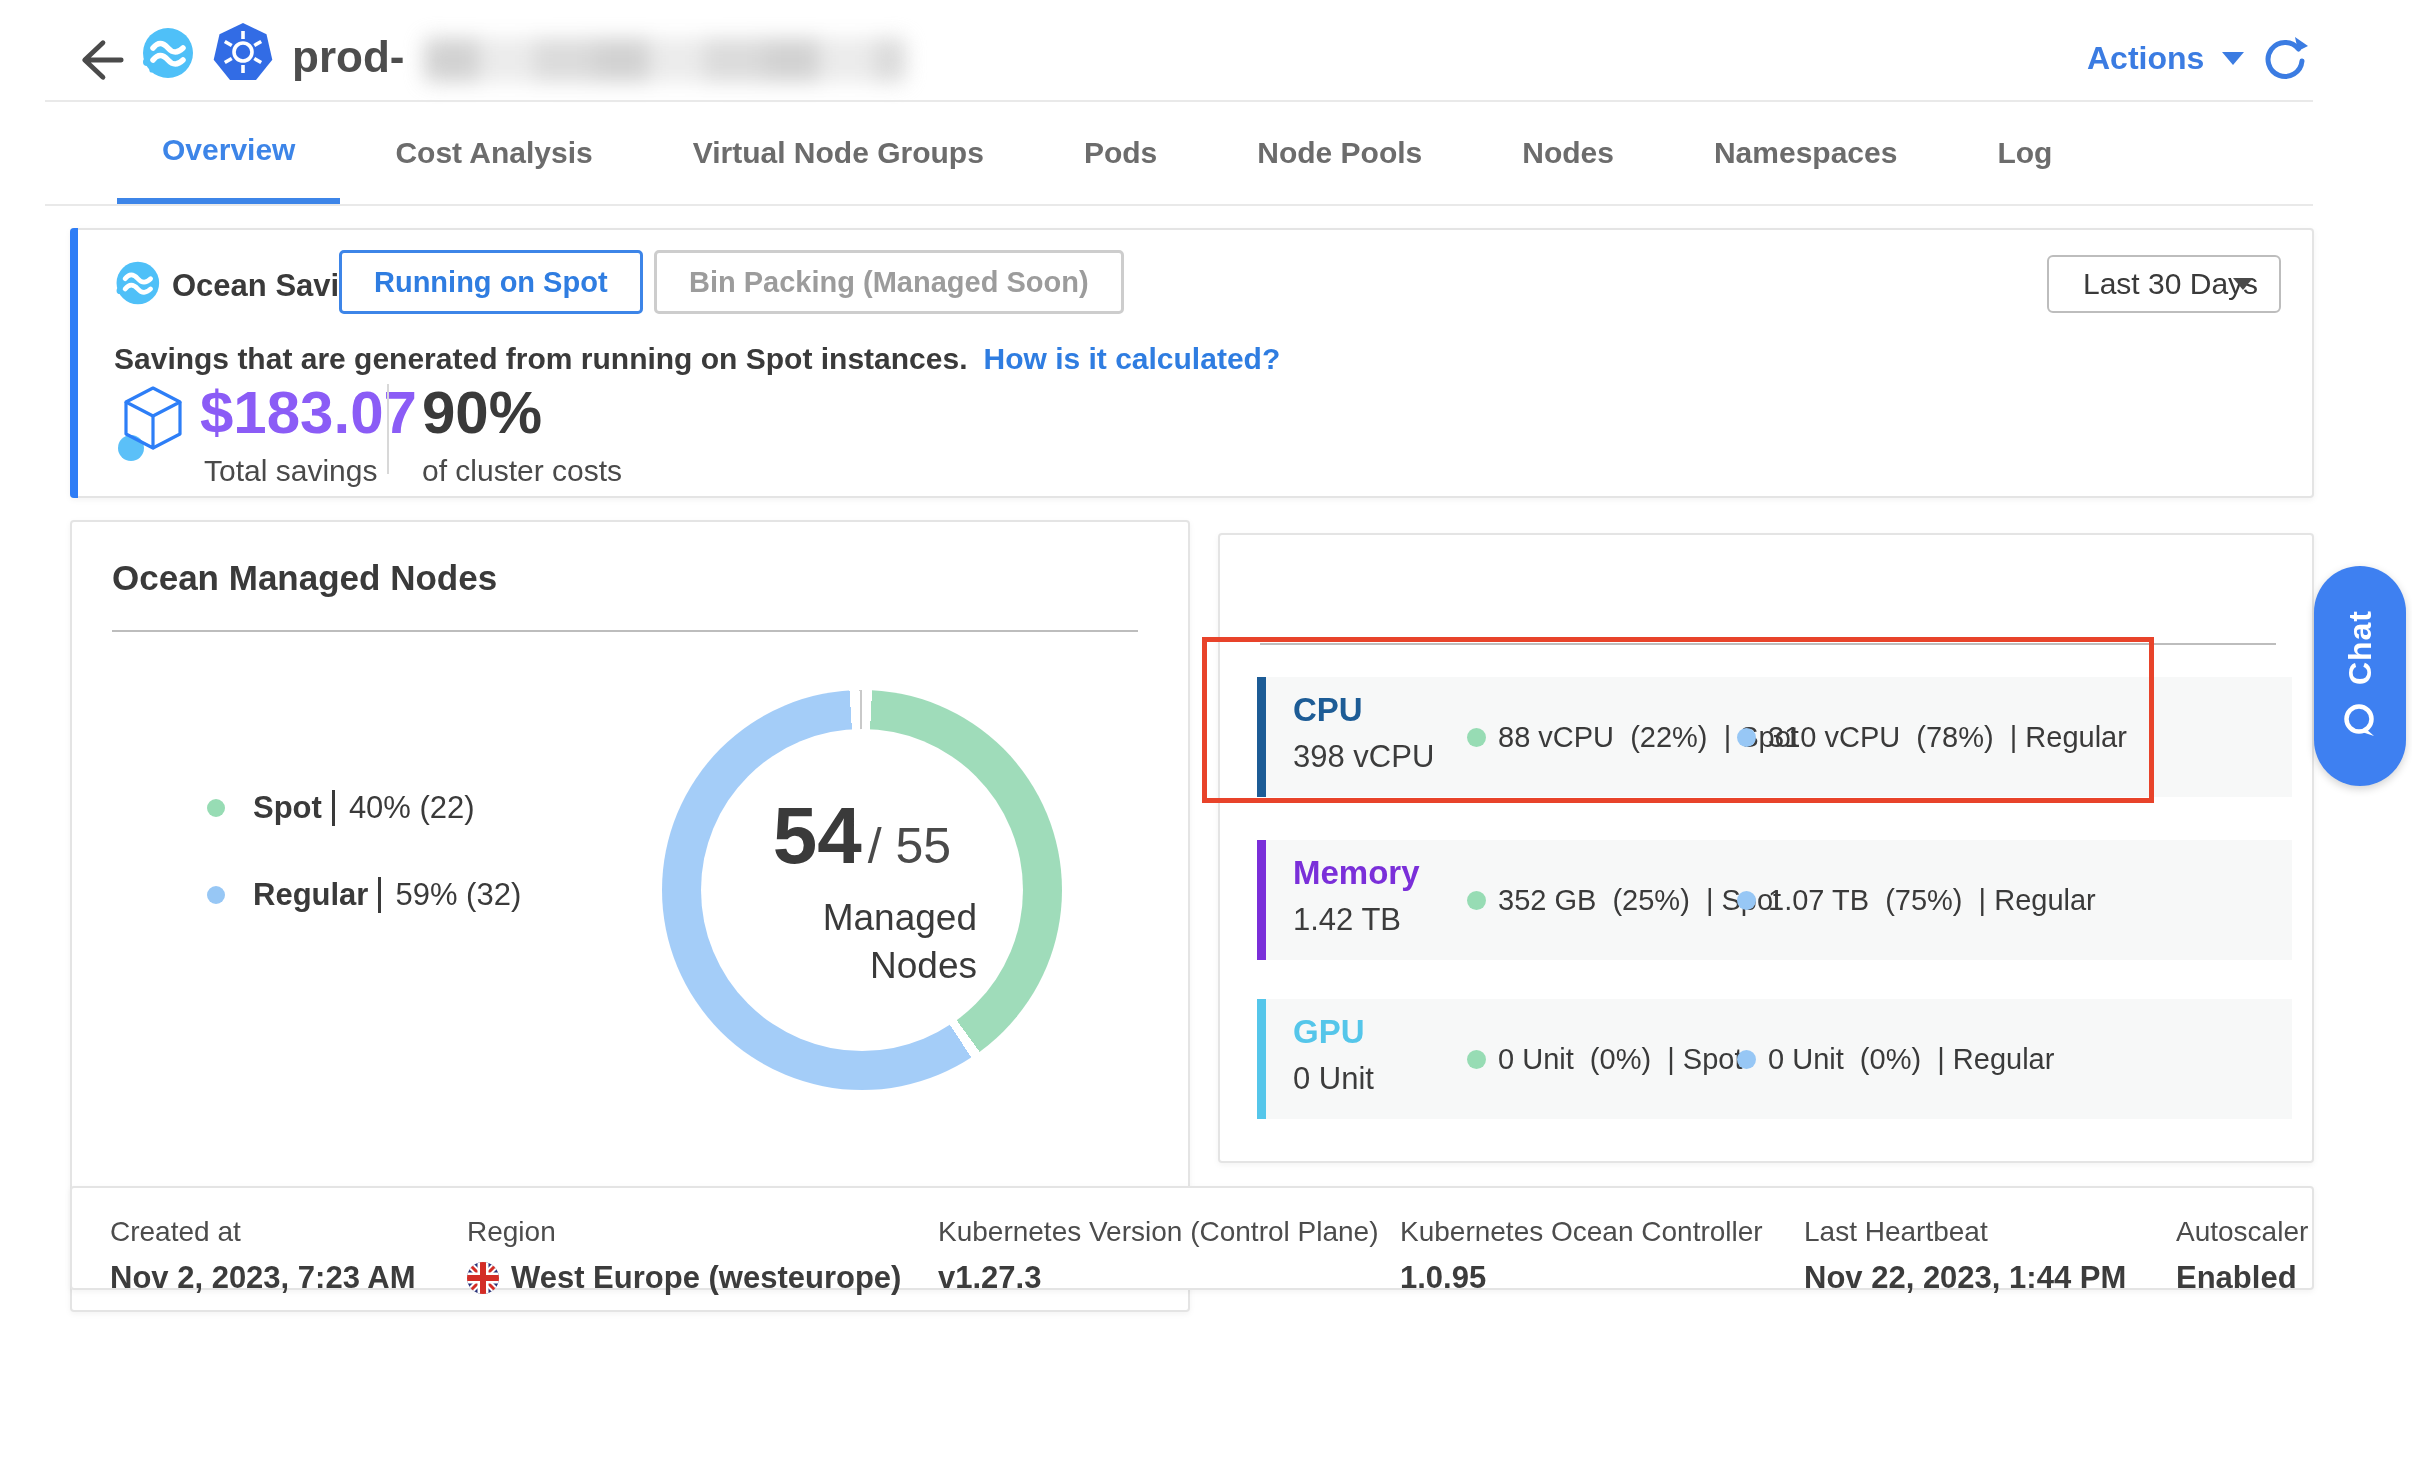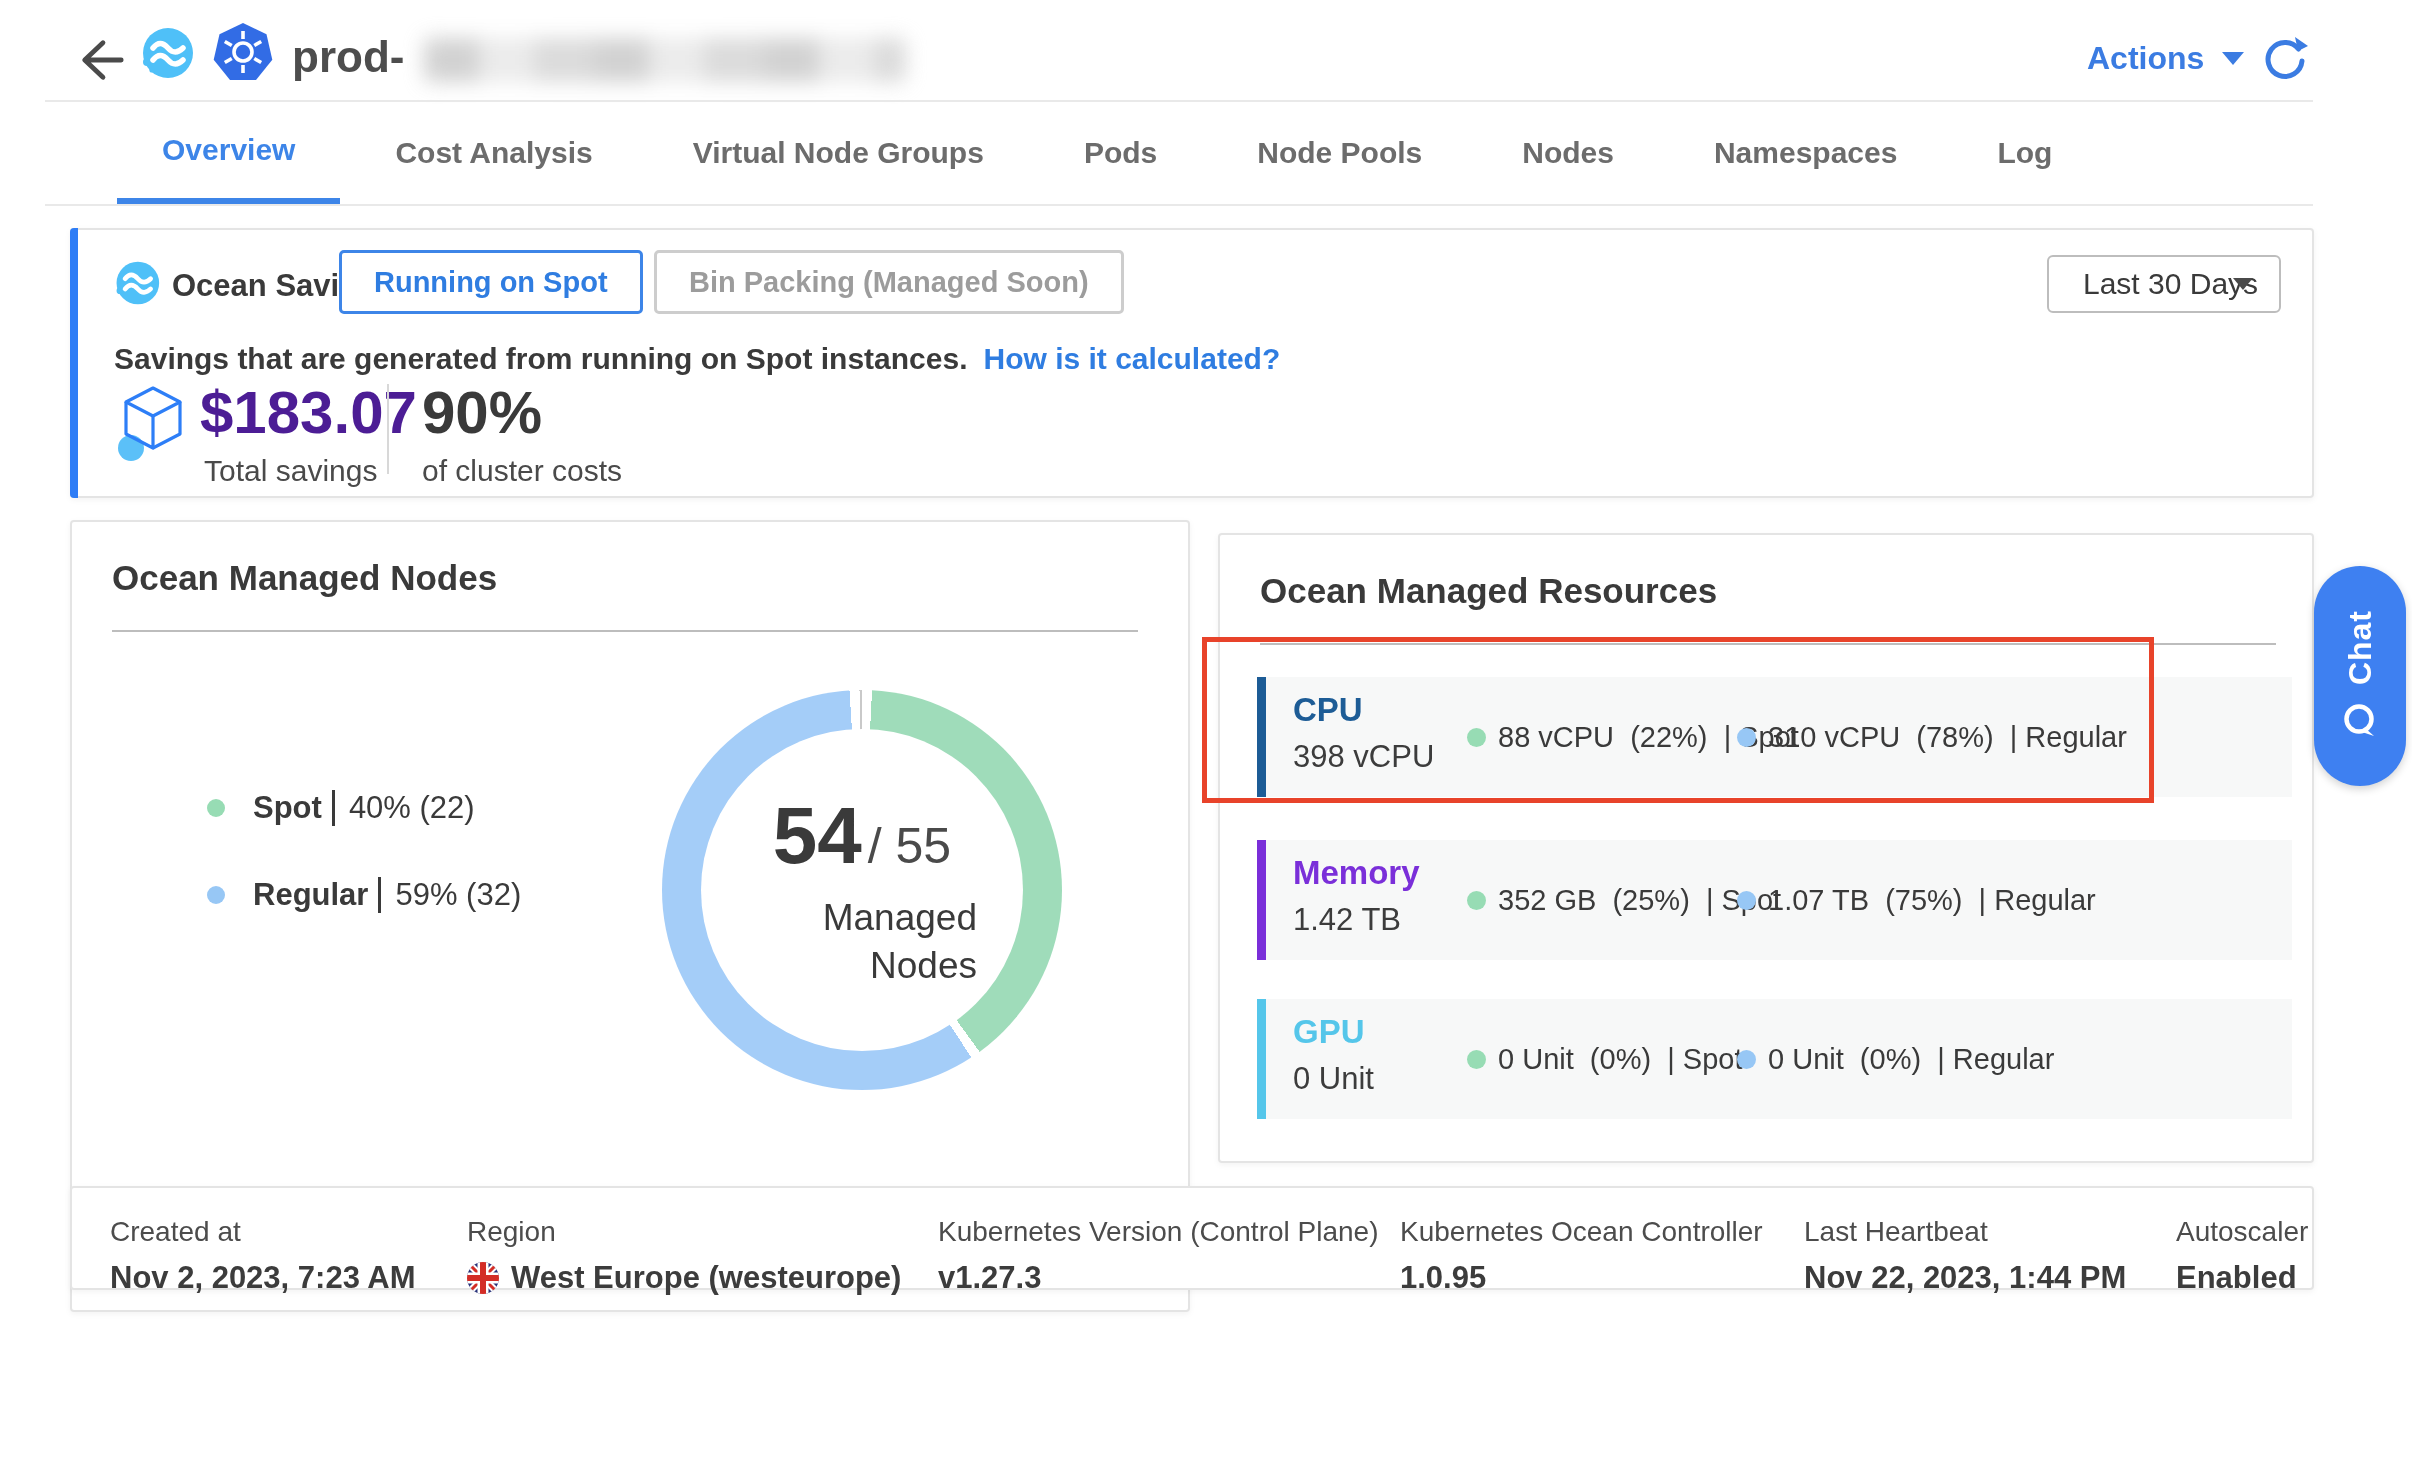"$183.07" .sv-total { color: #4c1d95 -> #8b5cf6 }
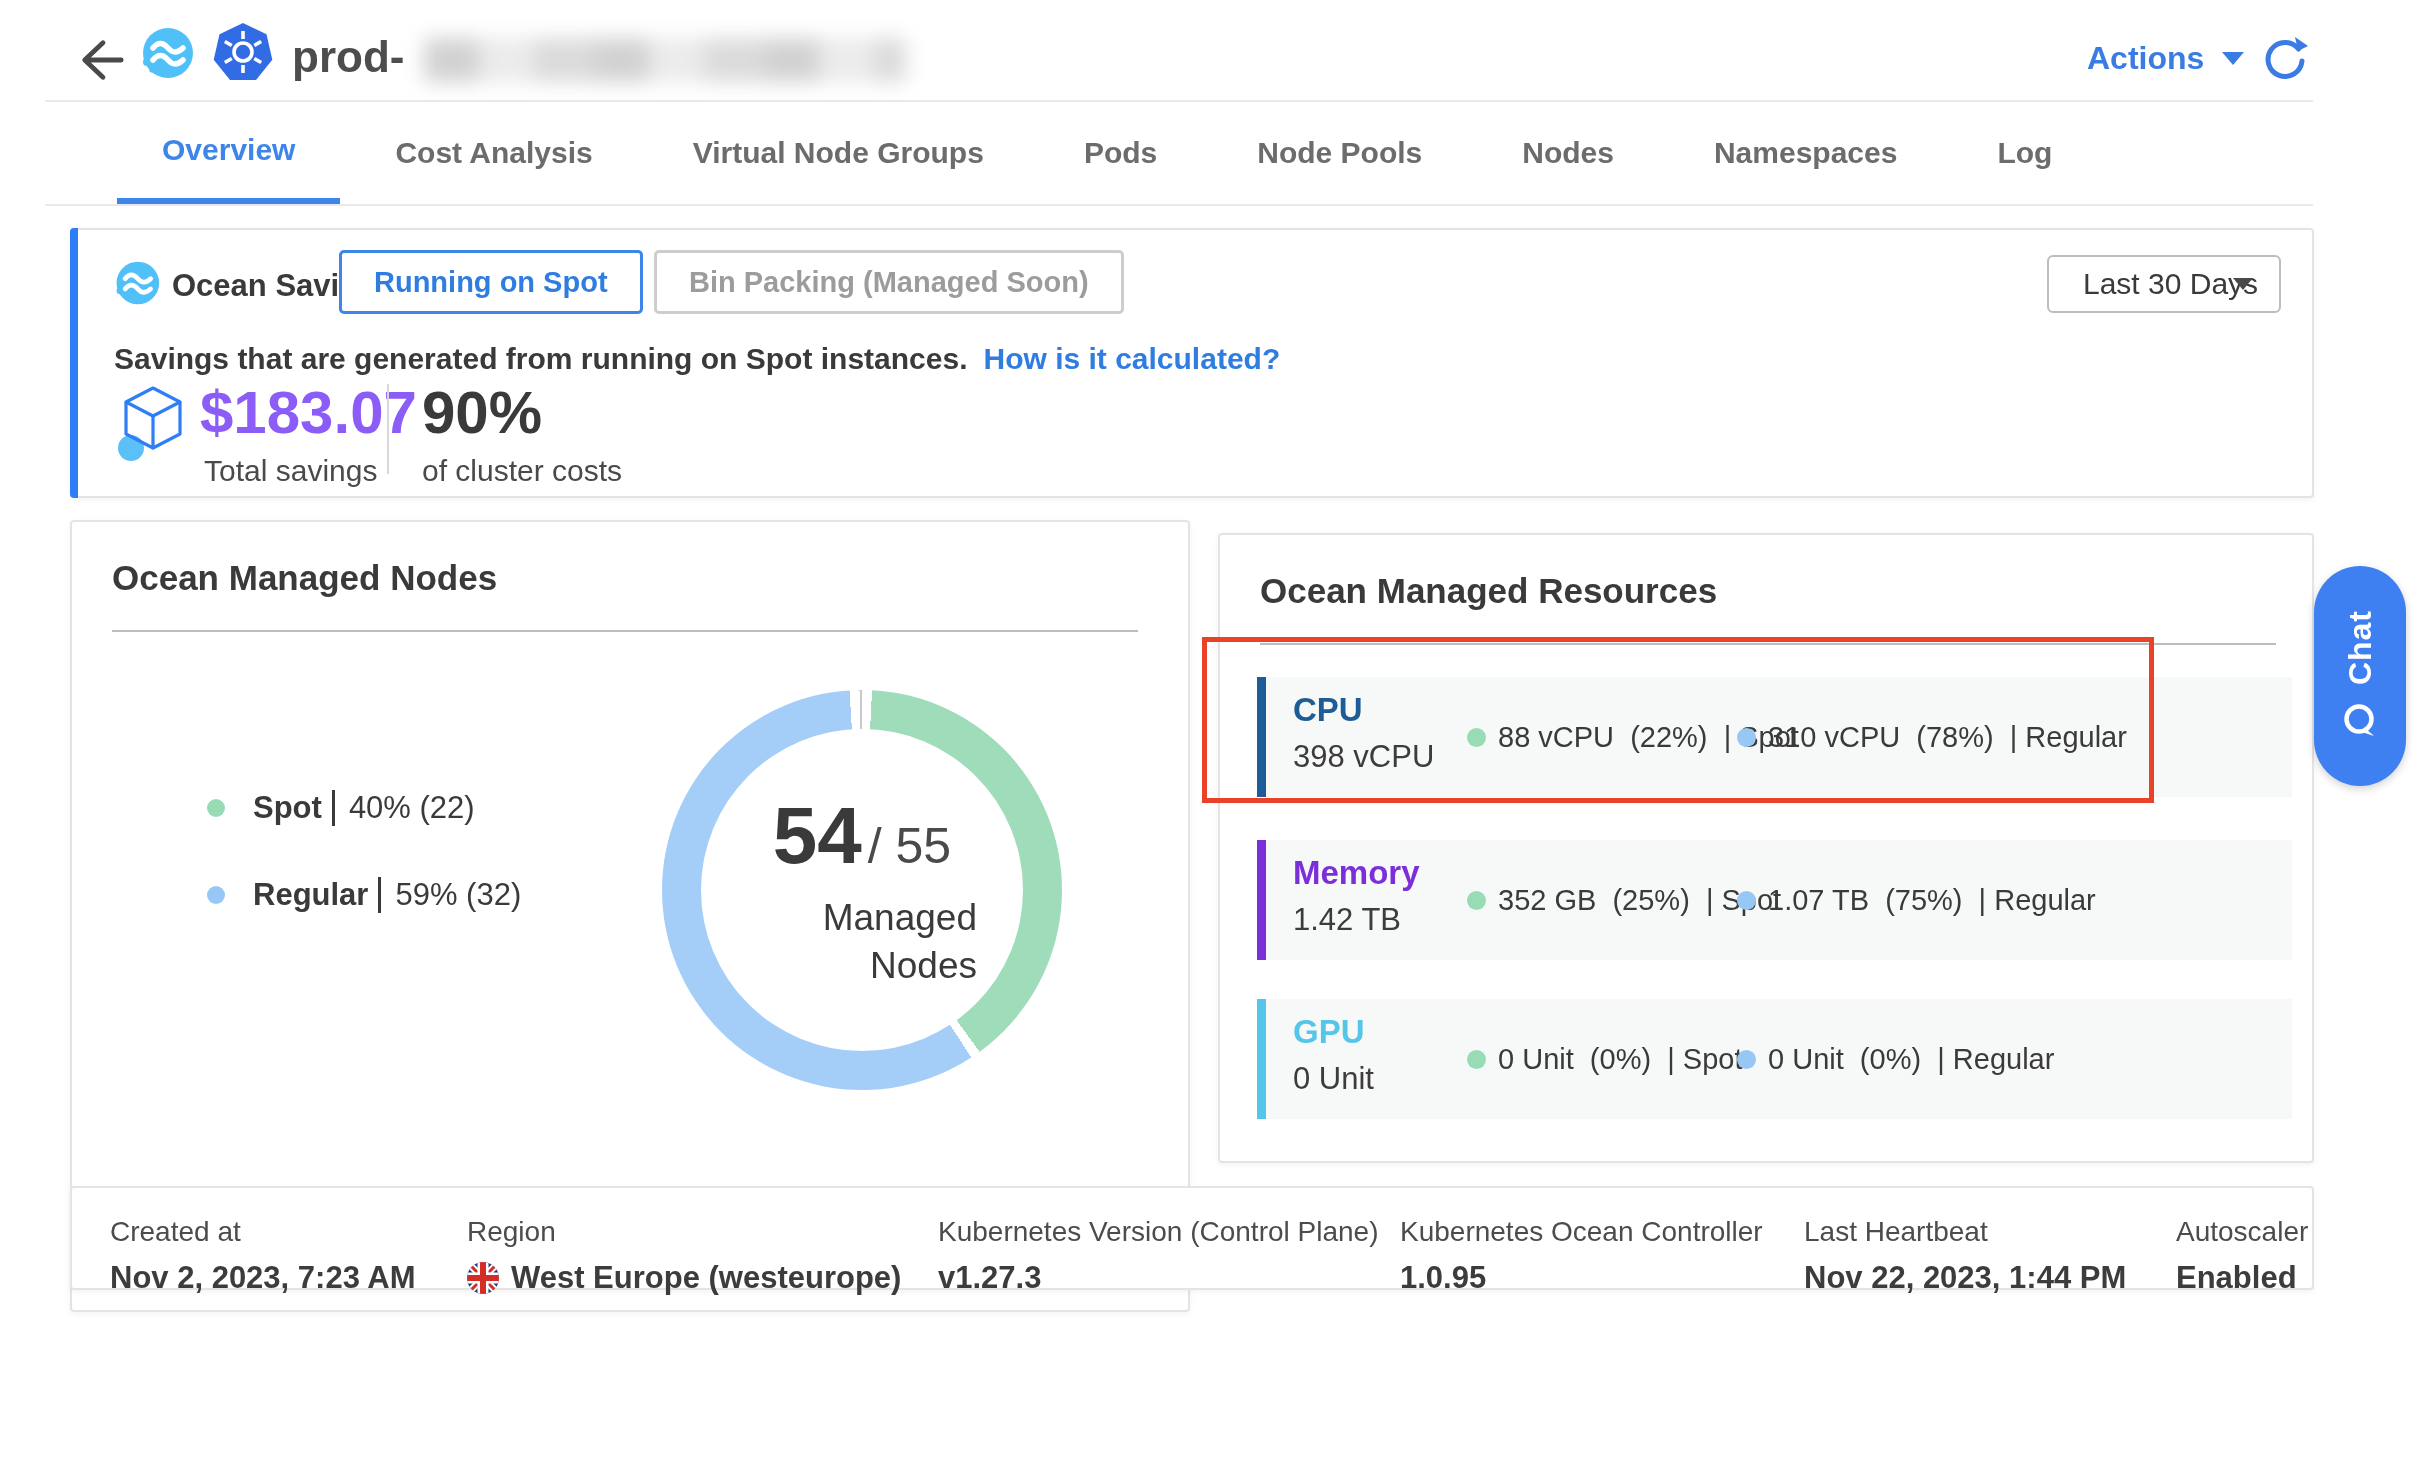"Ocean Managed Resources" div.card-title { html: <div>Ocean Managed Resources</div> -> none }
